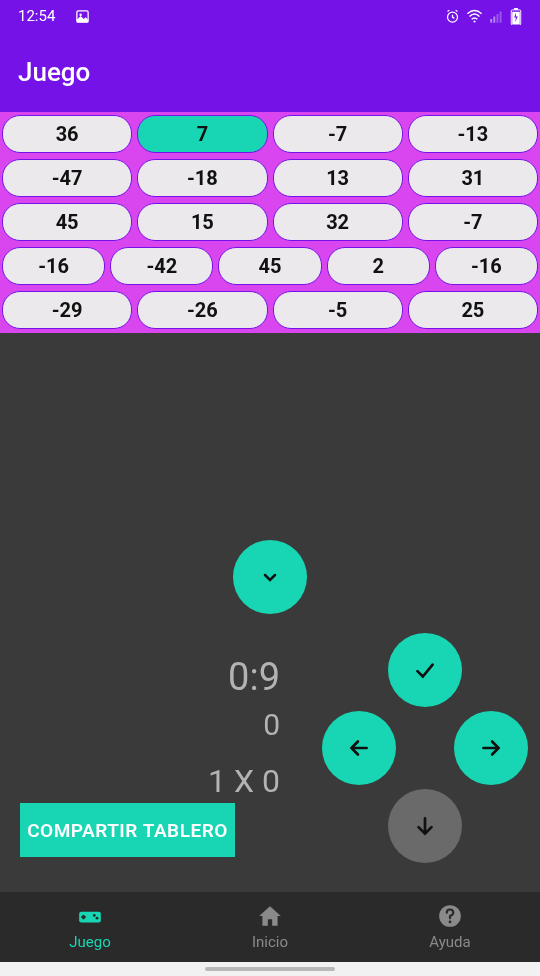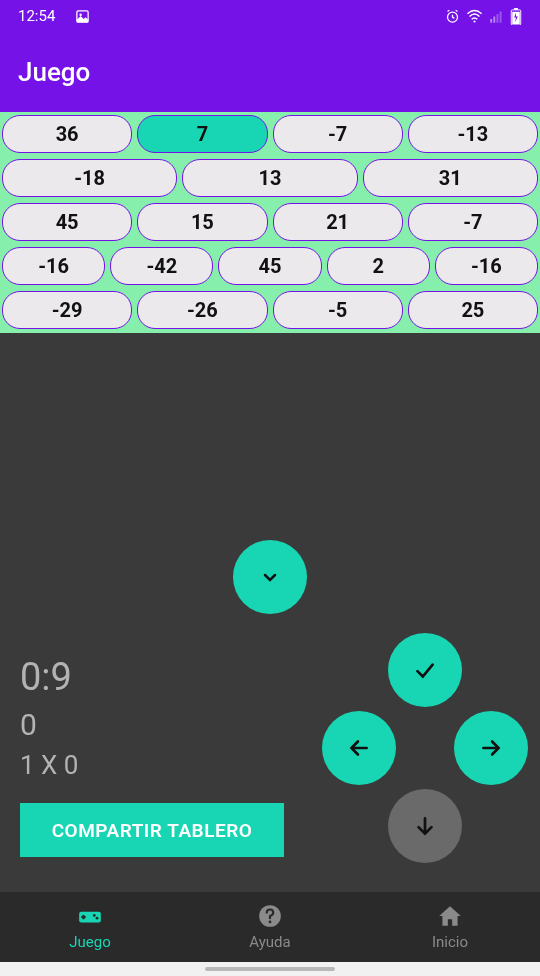"36" .grid { background: #86efac -> #d946ef }
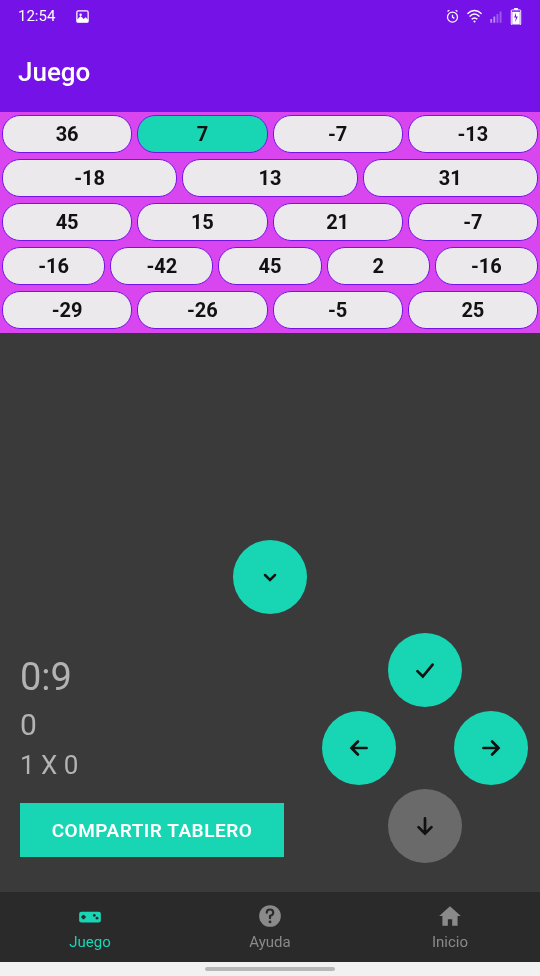"-47" div.cell { html: none -> <div>-47</div> }
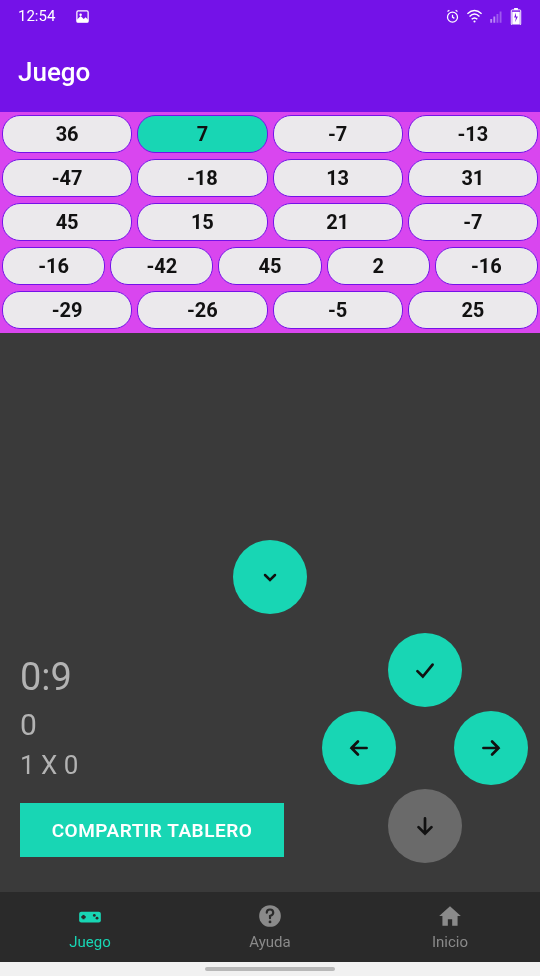"21" div.cell { text: 21 -> 32 }
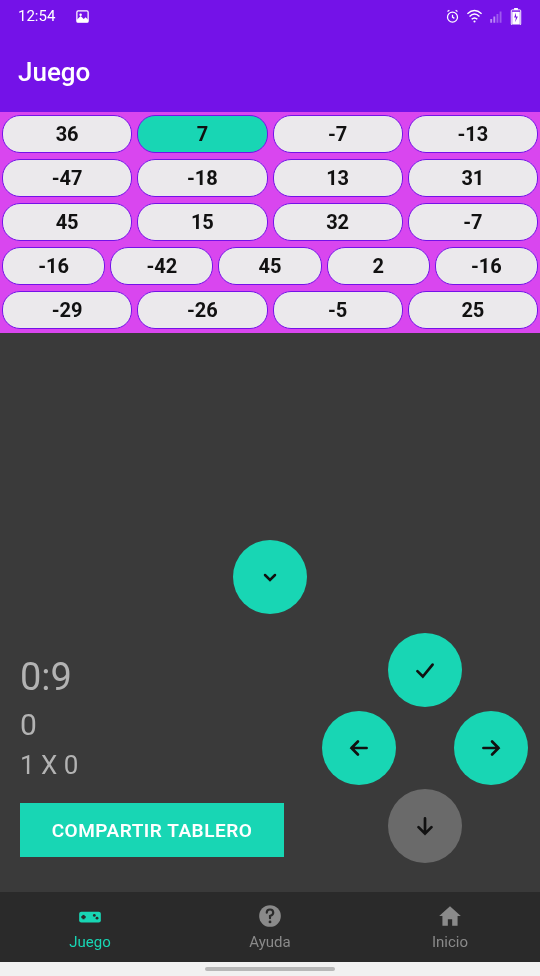"0:9" .info-col { text-align: left -> right }
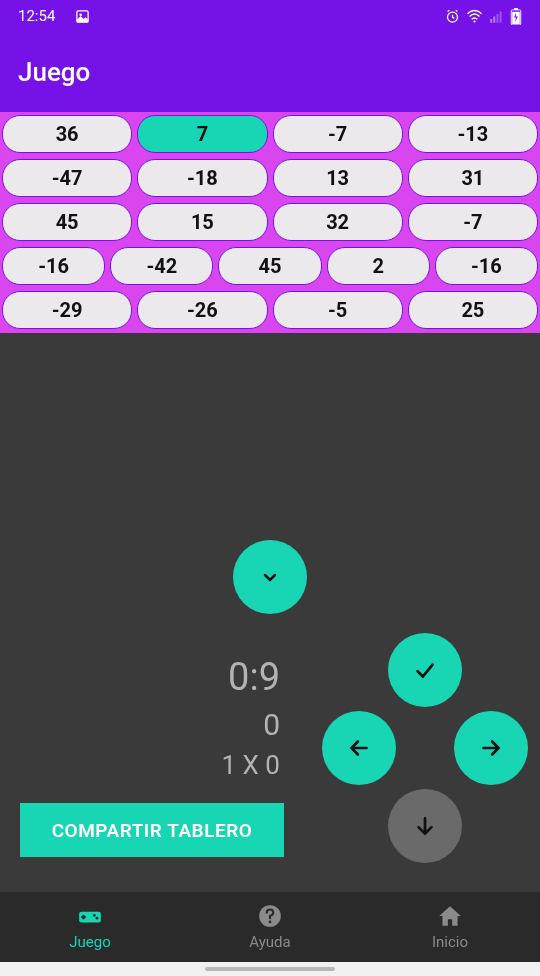"1 X 0" .mult { font-size: 26px -> 32px; margin-top: 8px -> 20px }
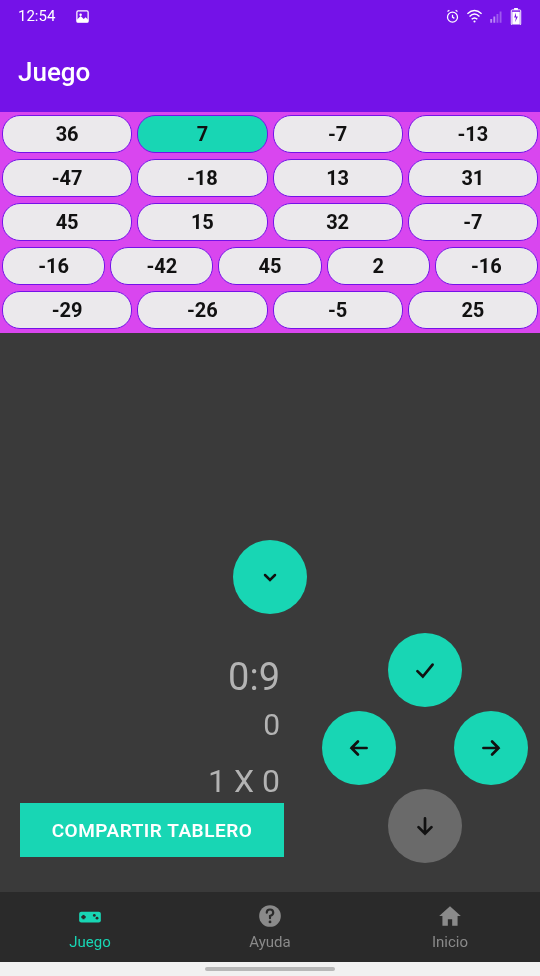"COMPARTIR TABLERO" .share-btn { width: 264px -> 215px }
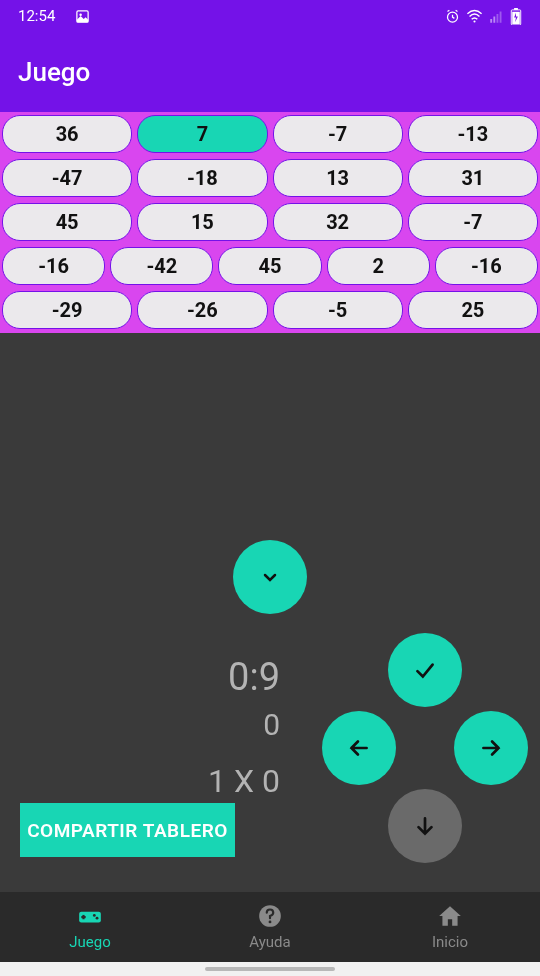"Ayuda" div.nav-item { order: before "Inicio" -> after "Inicio" }
